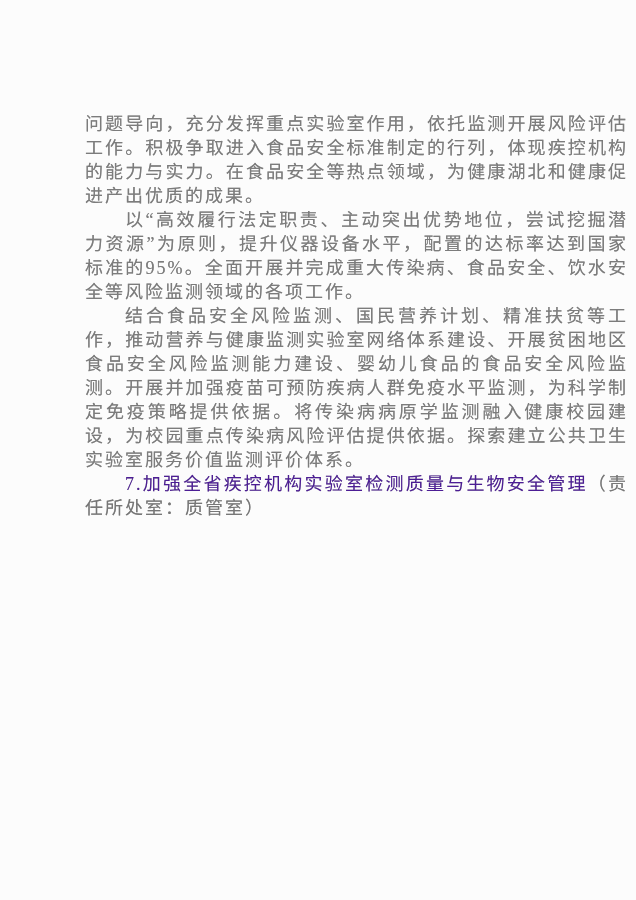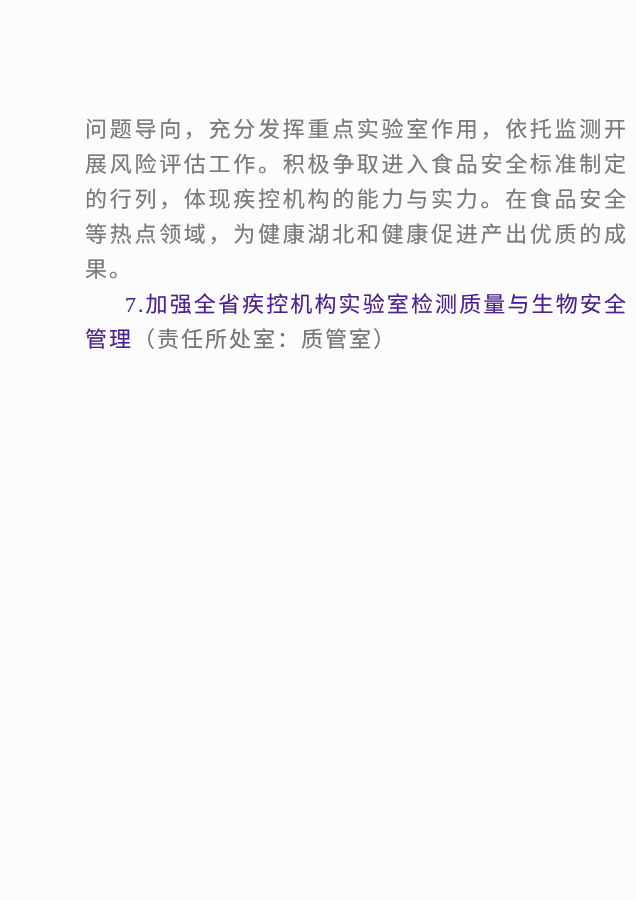"问题导向，充分发挥重点实验室作用，依托监测开展风险评估工作。积极争取进入食品安全" .text-block { font-size: 22px -> 18px; line-height: 35px -> 24px }
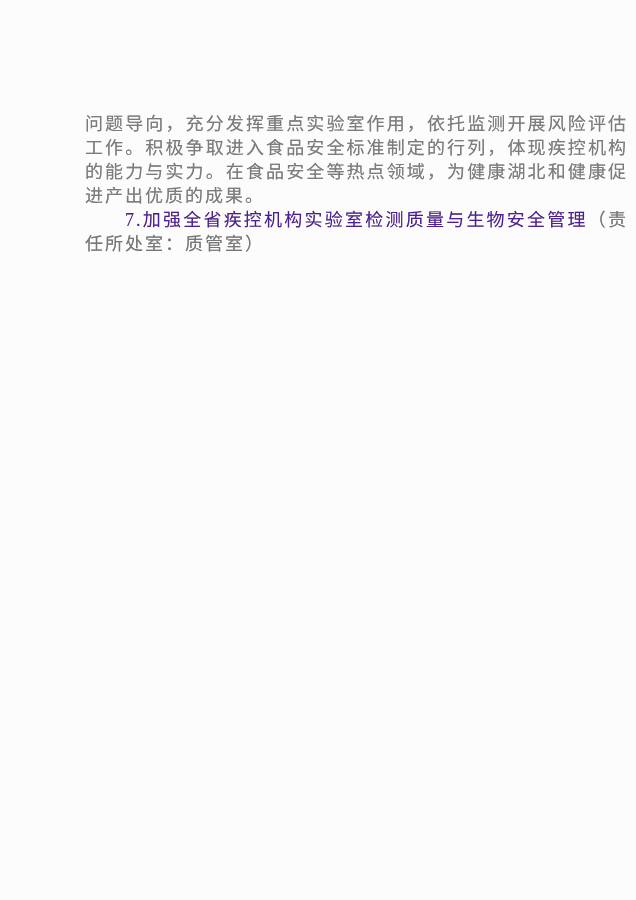"以“高效履行法定职责、主动突出优势地位，尝试挖掘潜力资源”为原则，提升仪器设备水" p.para { html: none -> <p>以“高效履行法定职责、主动突出优势地位，尝试挖掘潜力资源”为原则，提升仪器设备水平，配置的达标率达到国家标准的95%。全面开展并完成重大传染病、食品安全、饮水安全等风险监测领域的各项工作。</p> }
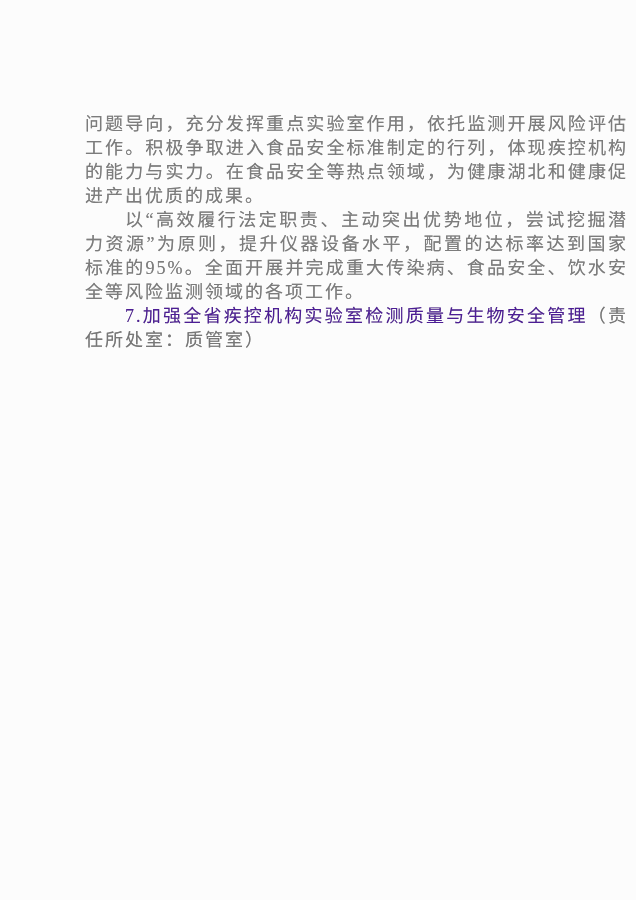"结合食品安全风险监测、国民营养计划、精准扶贫等工作，推动营养与健康监测实验室网络" p.para { html: none -> <p>结合食品安全风险监测、国民营养计划、精准扶贫等工作，推动营养与健康监测实验室网络体系建设、开展贫困地区食品安全风险监测能力建设、婴幼儿食品的食品安全风险监测。开展并加强疫苗可预防疾病人群免疫水平监测，为科学制定免疫策略提供依据。将传染病病原学监测融入健康校园建设，为校园重点传染病风险评估提供依据。探索建立公共卫生实验室服务价值监测评价体系。</p> }
